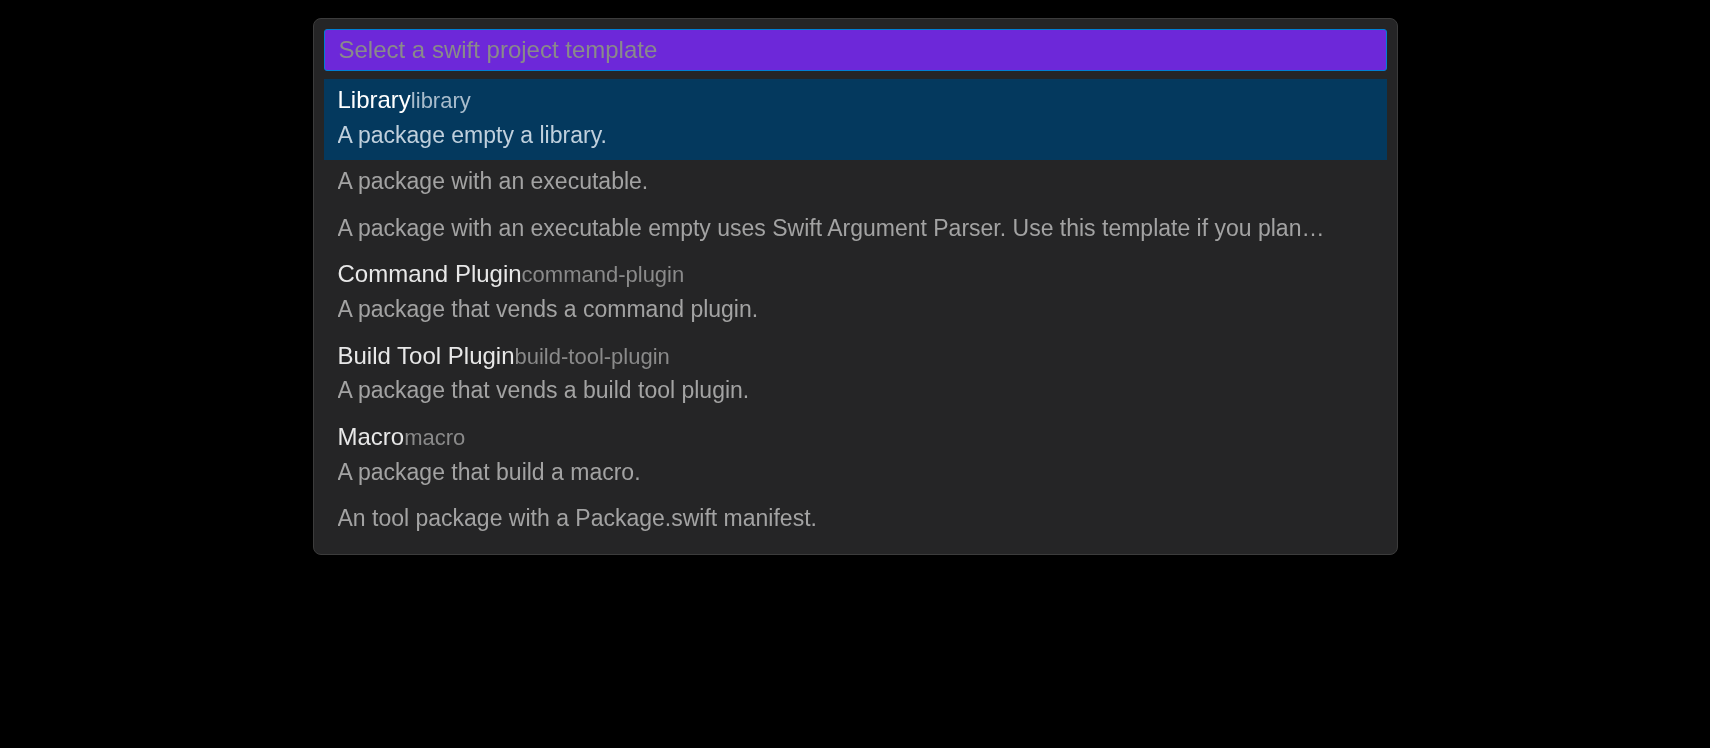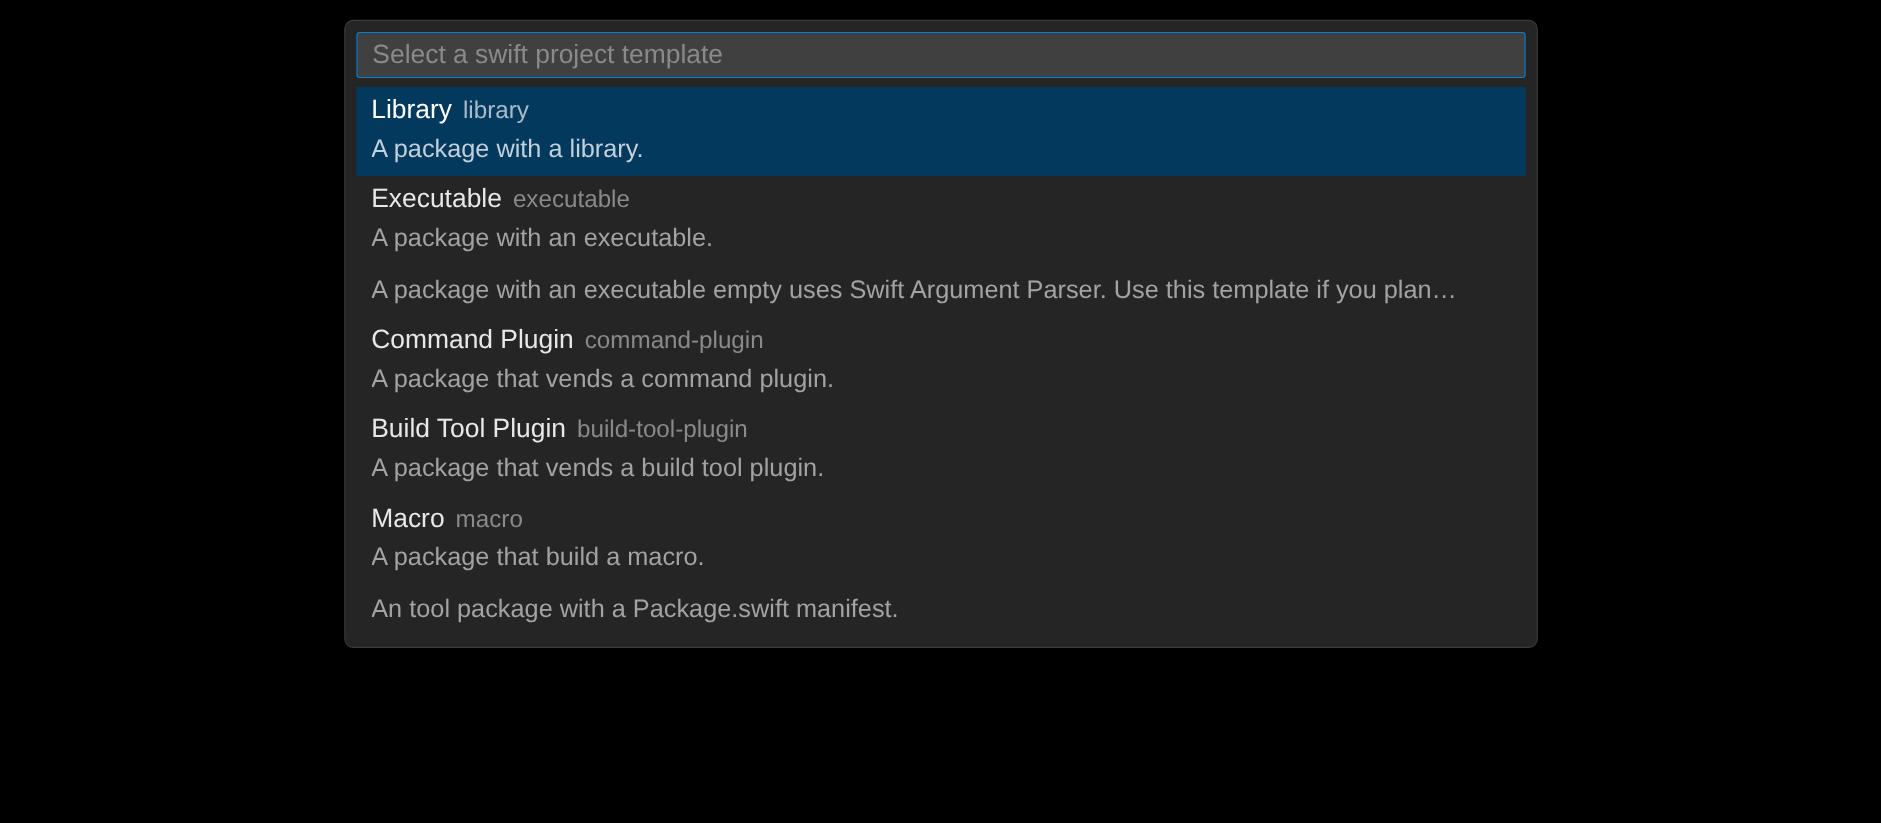"Select a swift project template" .search-input { background: #404040 -> #6d28d9 }
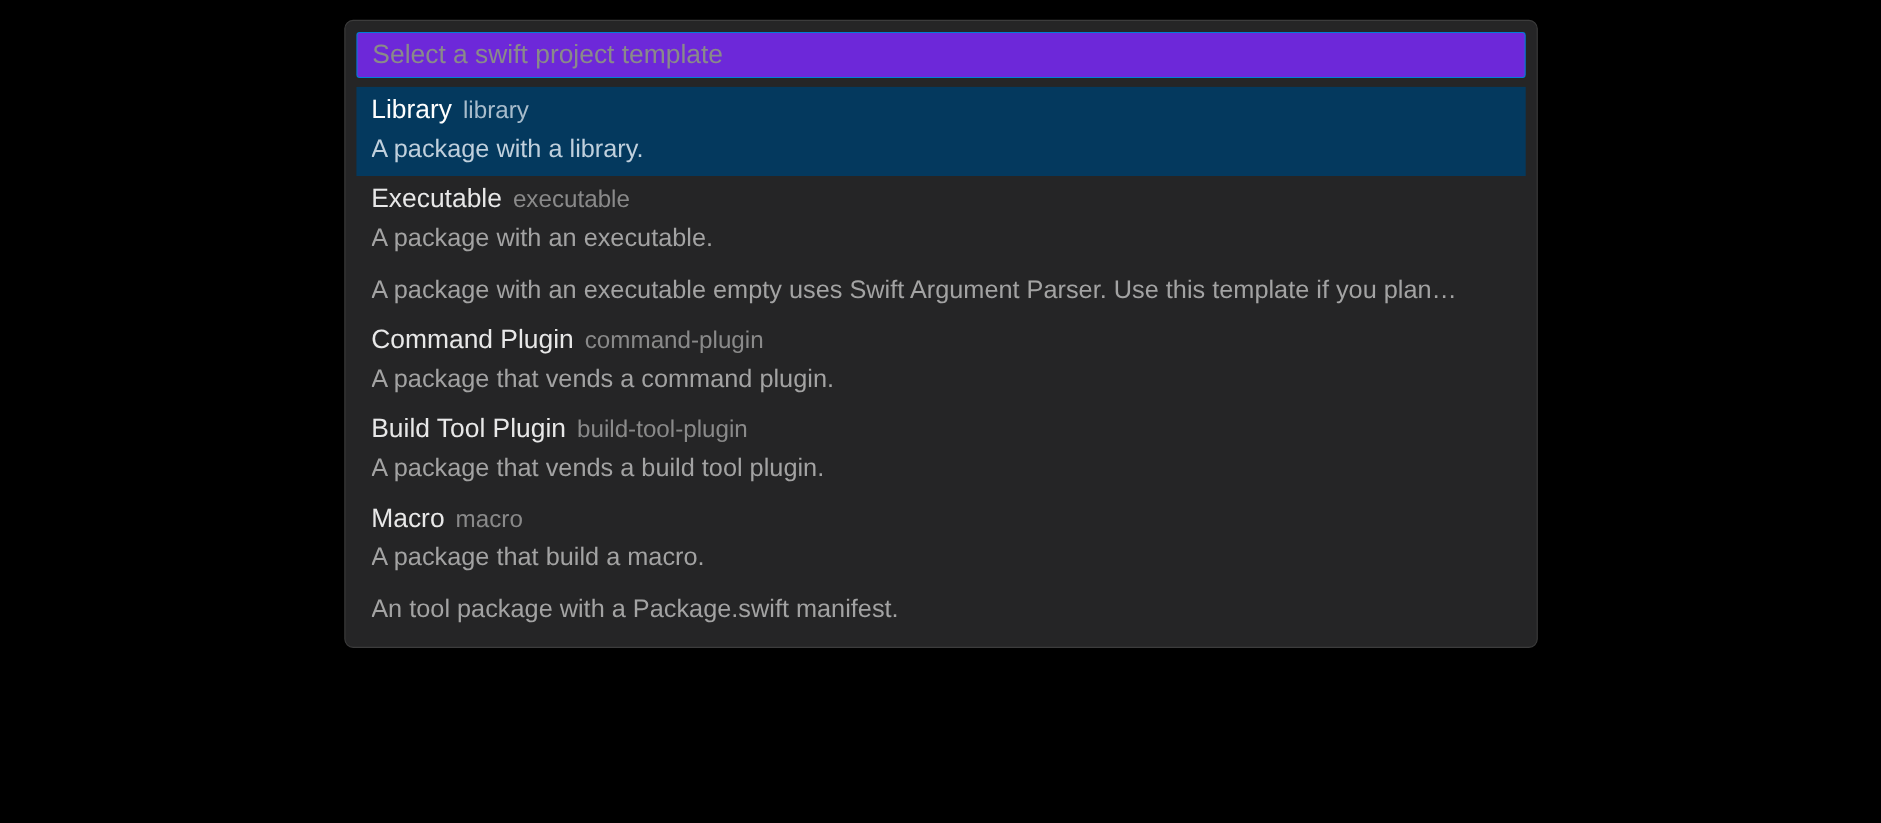"Library" .item-header { gap: 10px -> none }
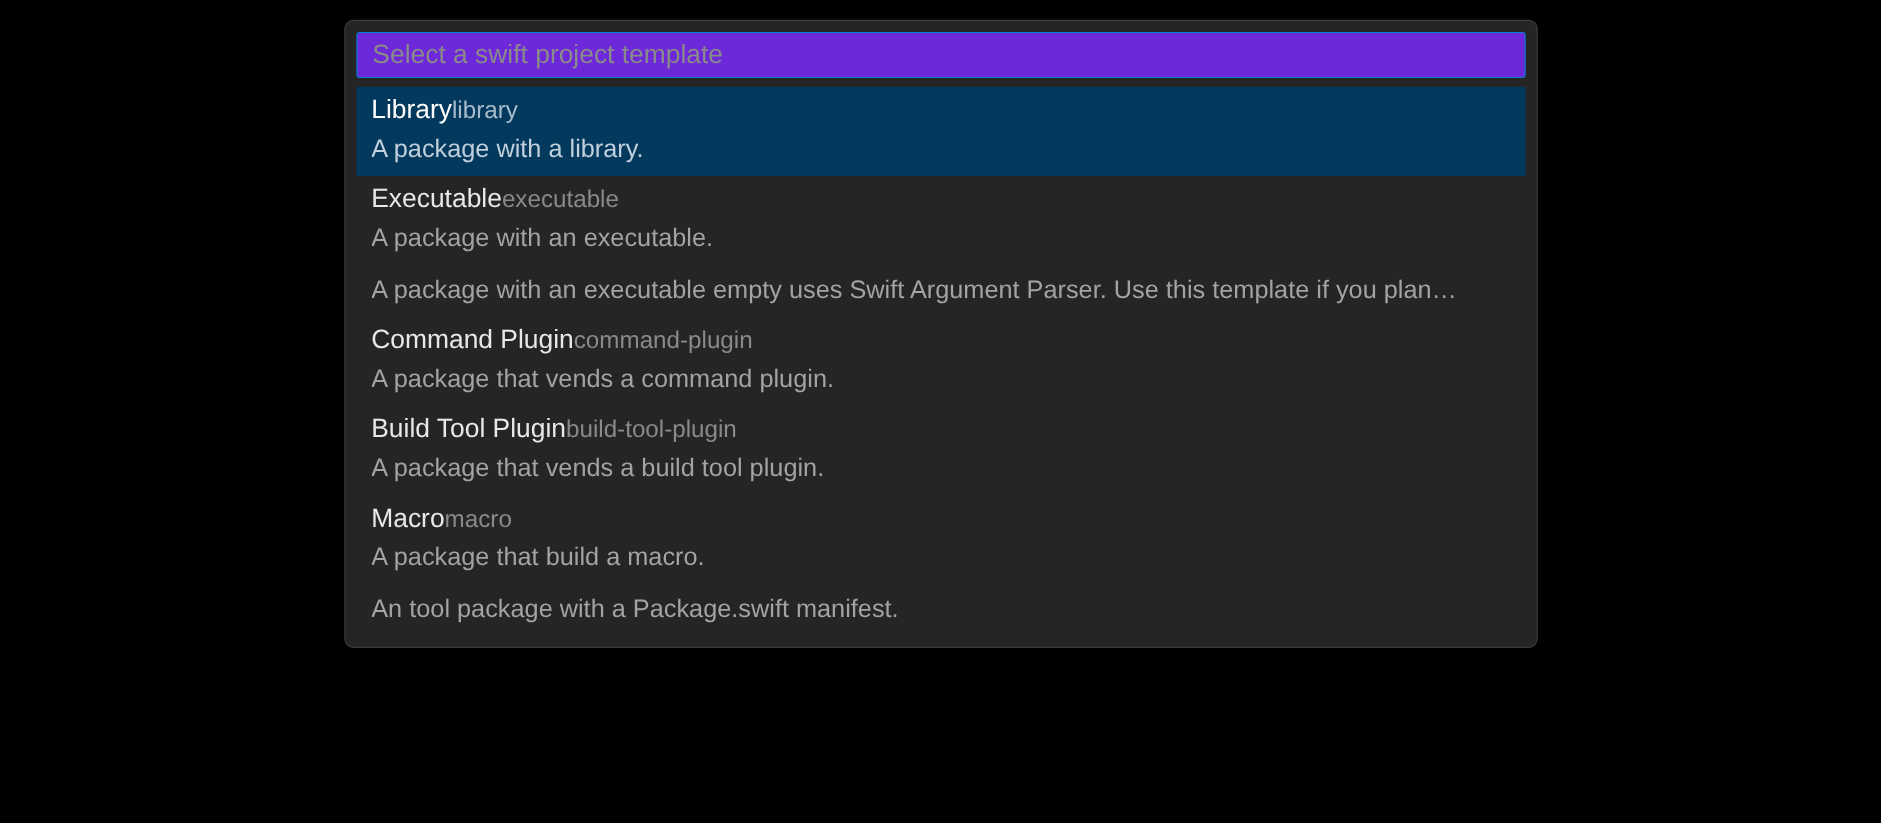"A package with a library." div.item-desc { text: with -> empty }
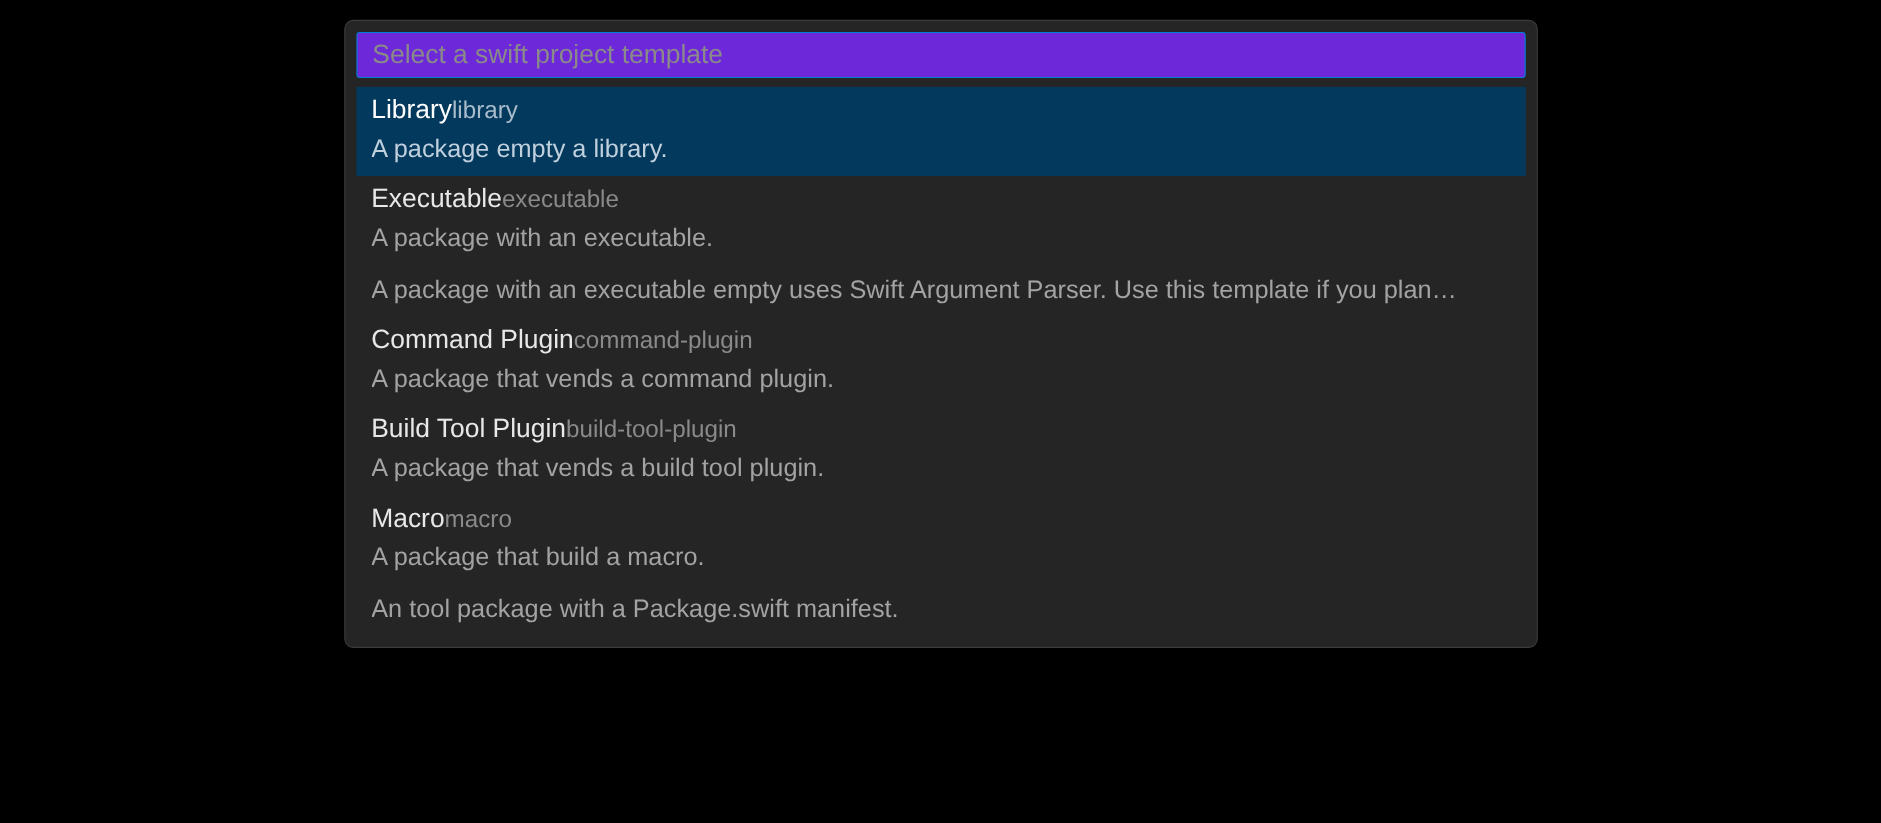"Executable" div.item-header { html: <div> <span>Executable</span> <span>executable</span> </div> -> none }
